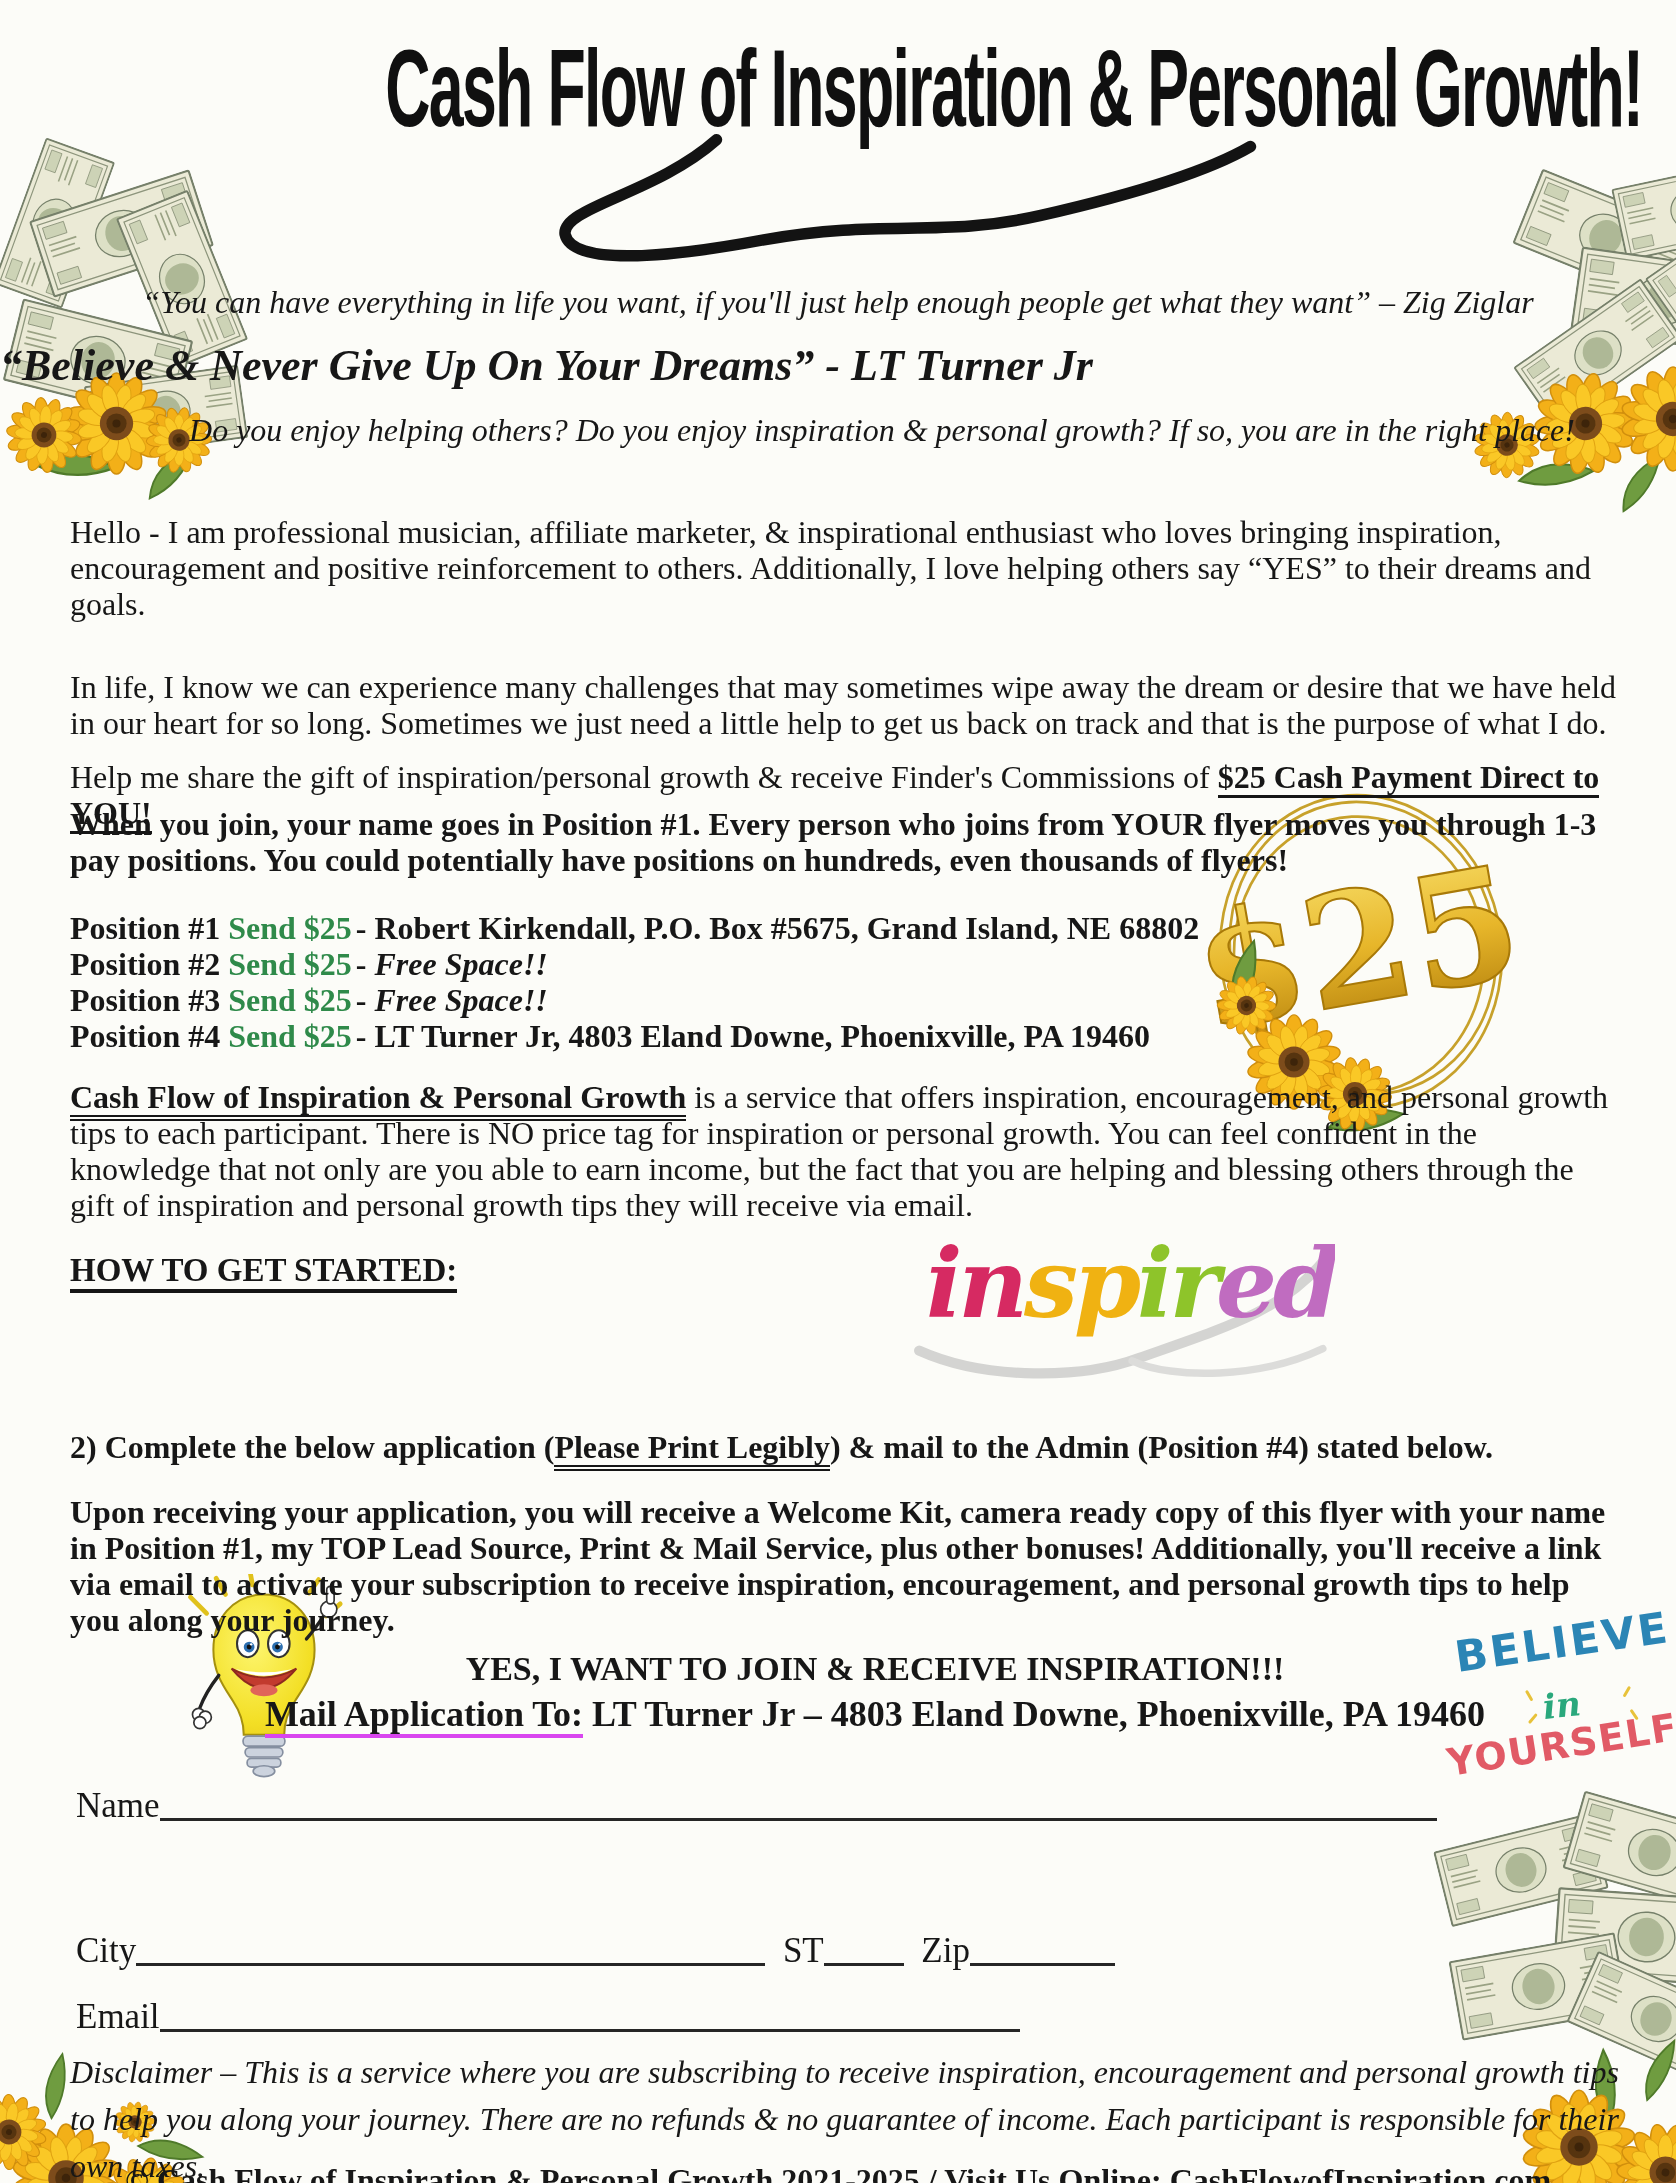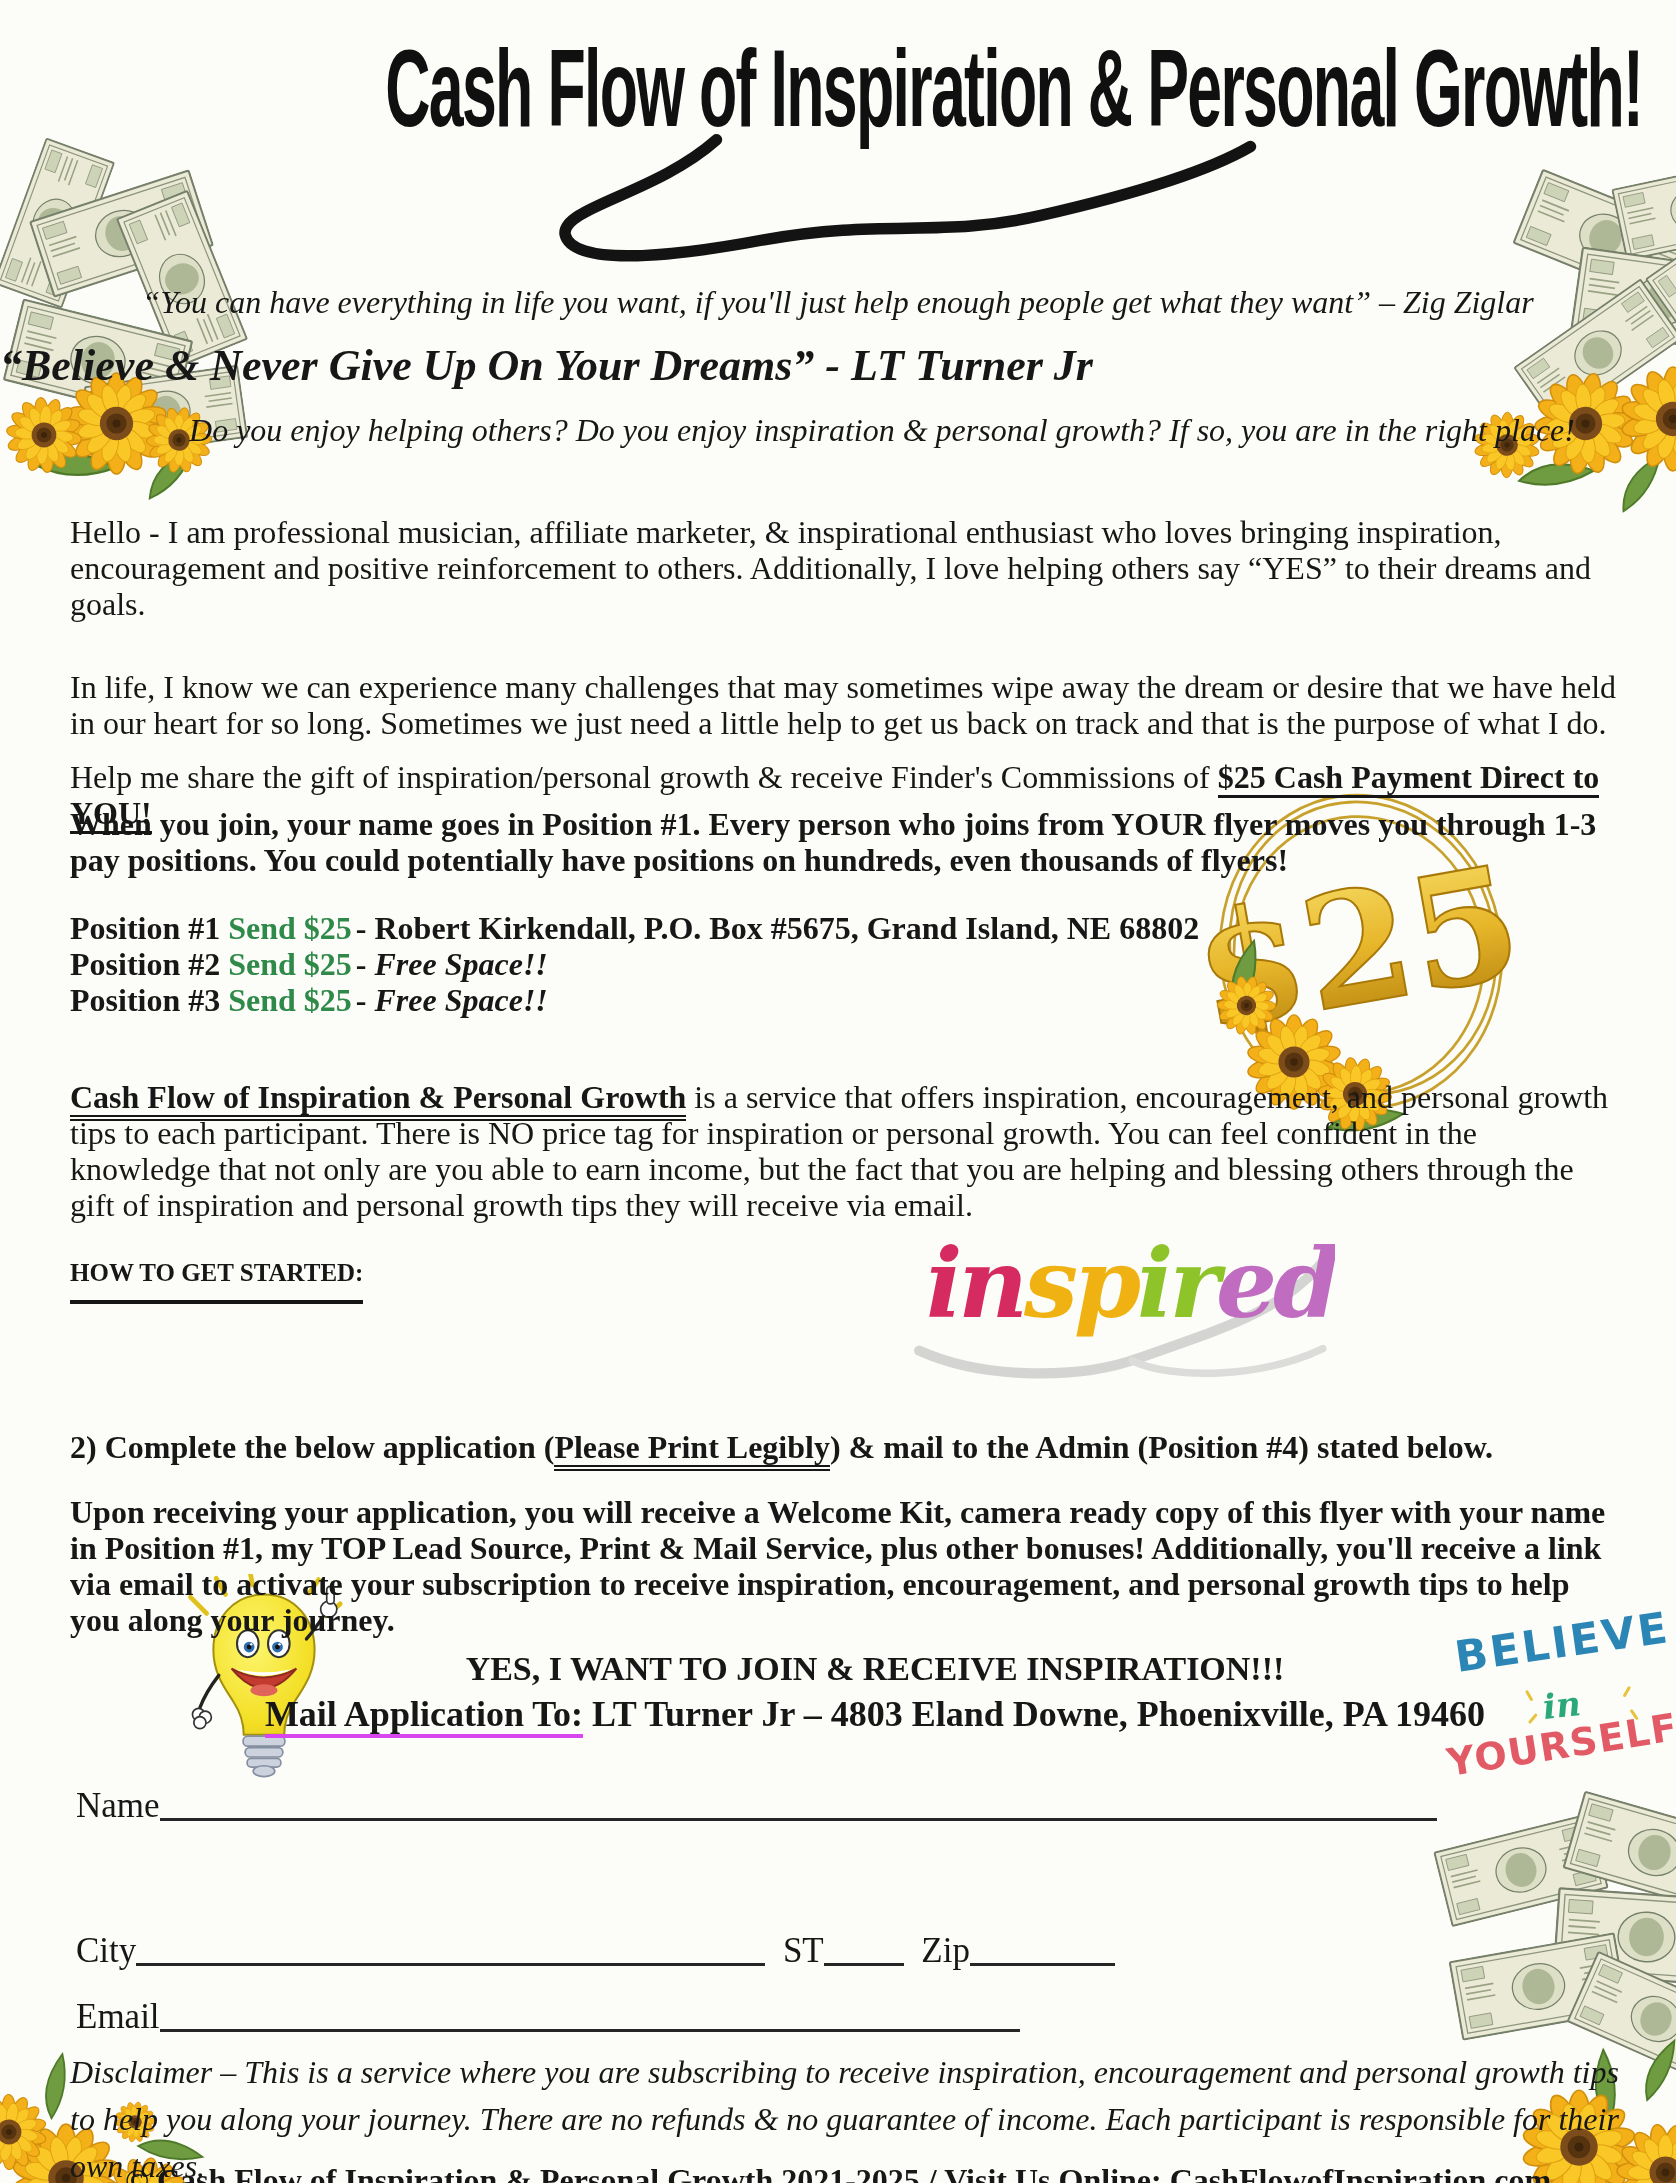"Position #4 Send $25- LT" div.pos-row { html: none -> <div><span>Position #4</span><span>Send $25</span><span>- </span><span>LT Turner Jr, 4803 Eland Downe, Phoenixville, PA 19460</span></div> }
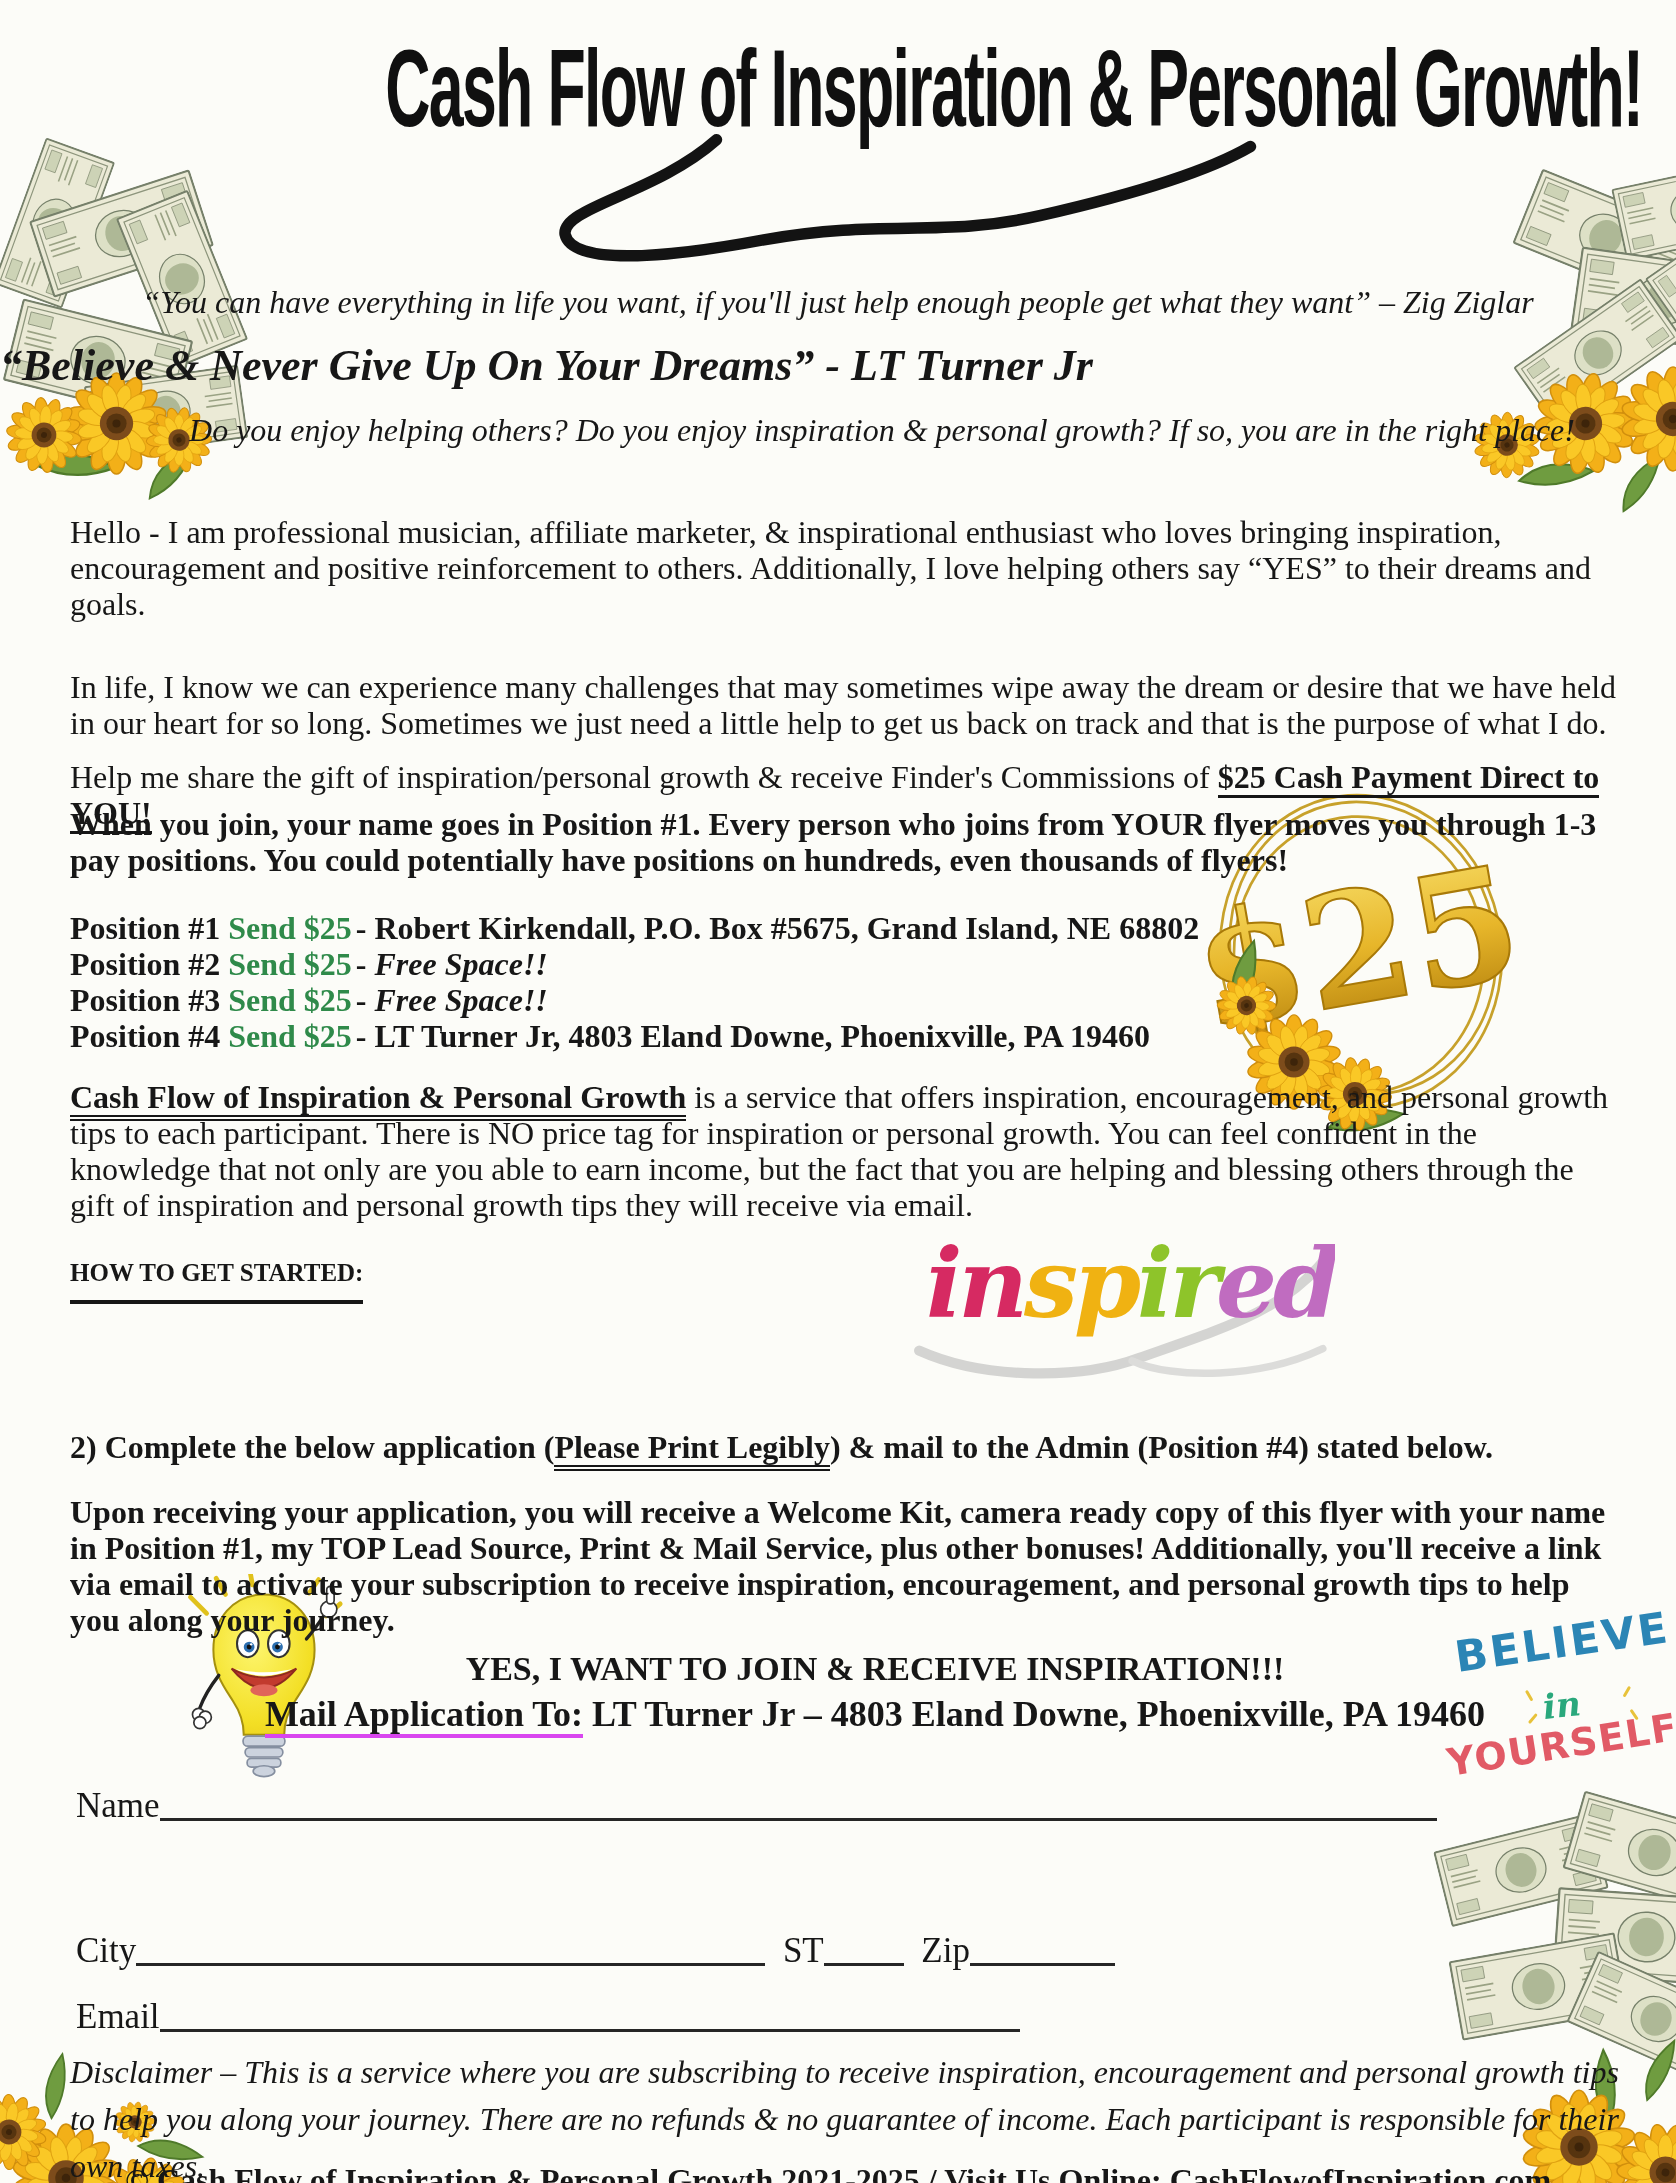"HOW TO GET STARTED:" .howto { font-size: 25px -> 33px; padding-bottom: 14px -> 1px }
